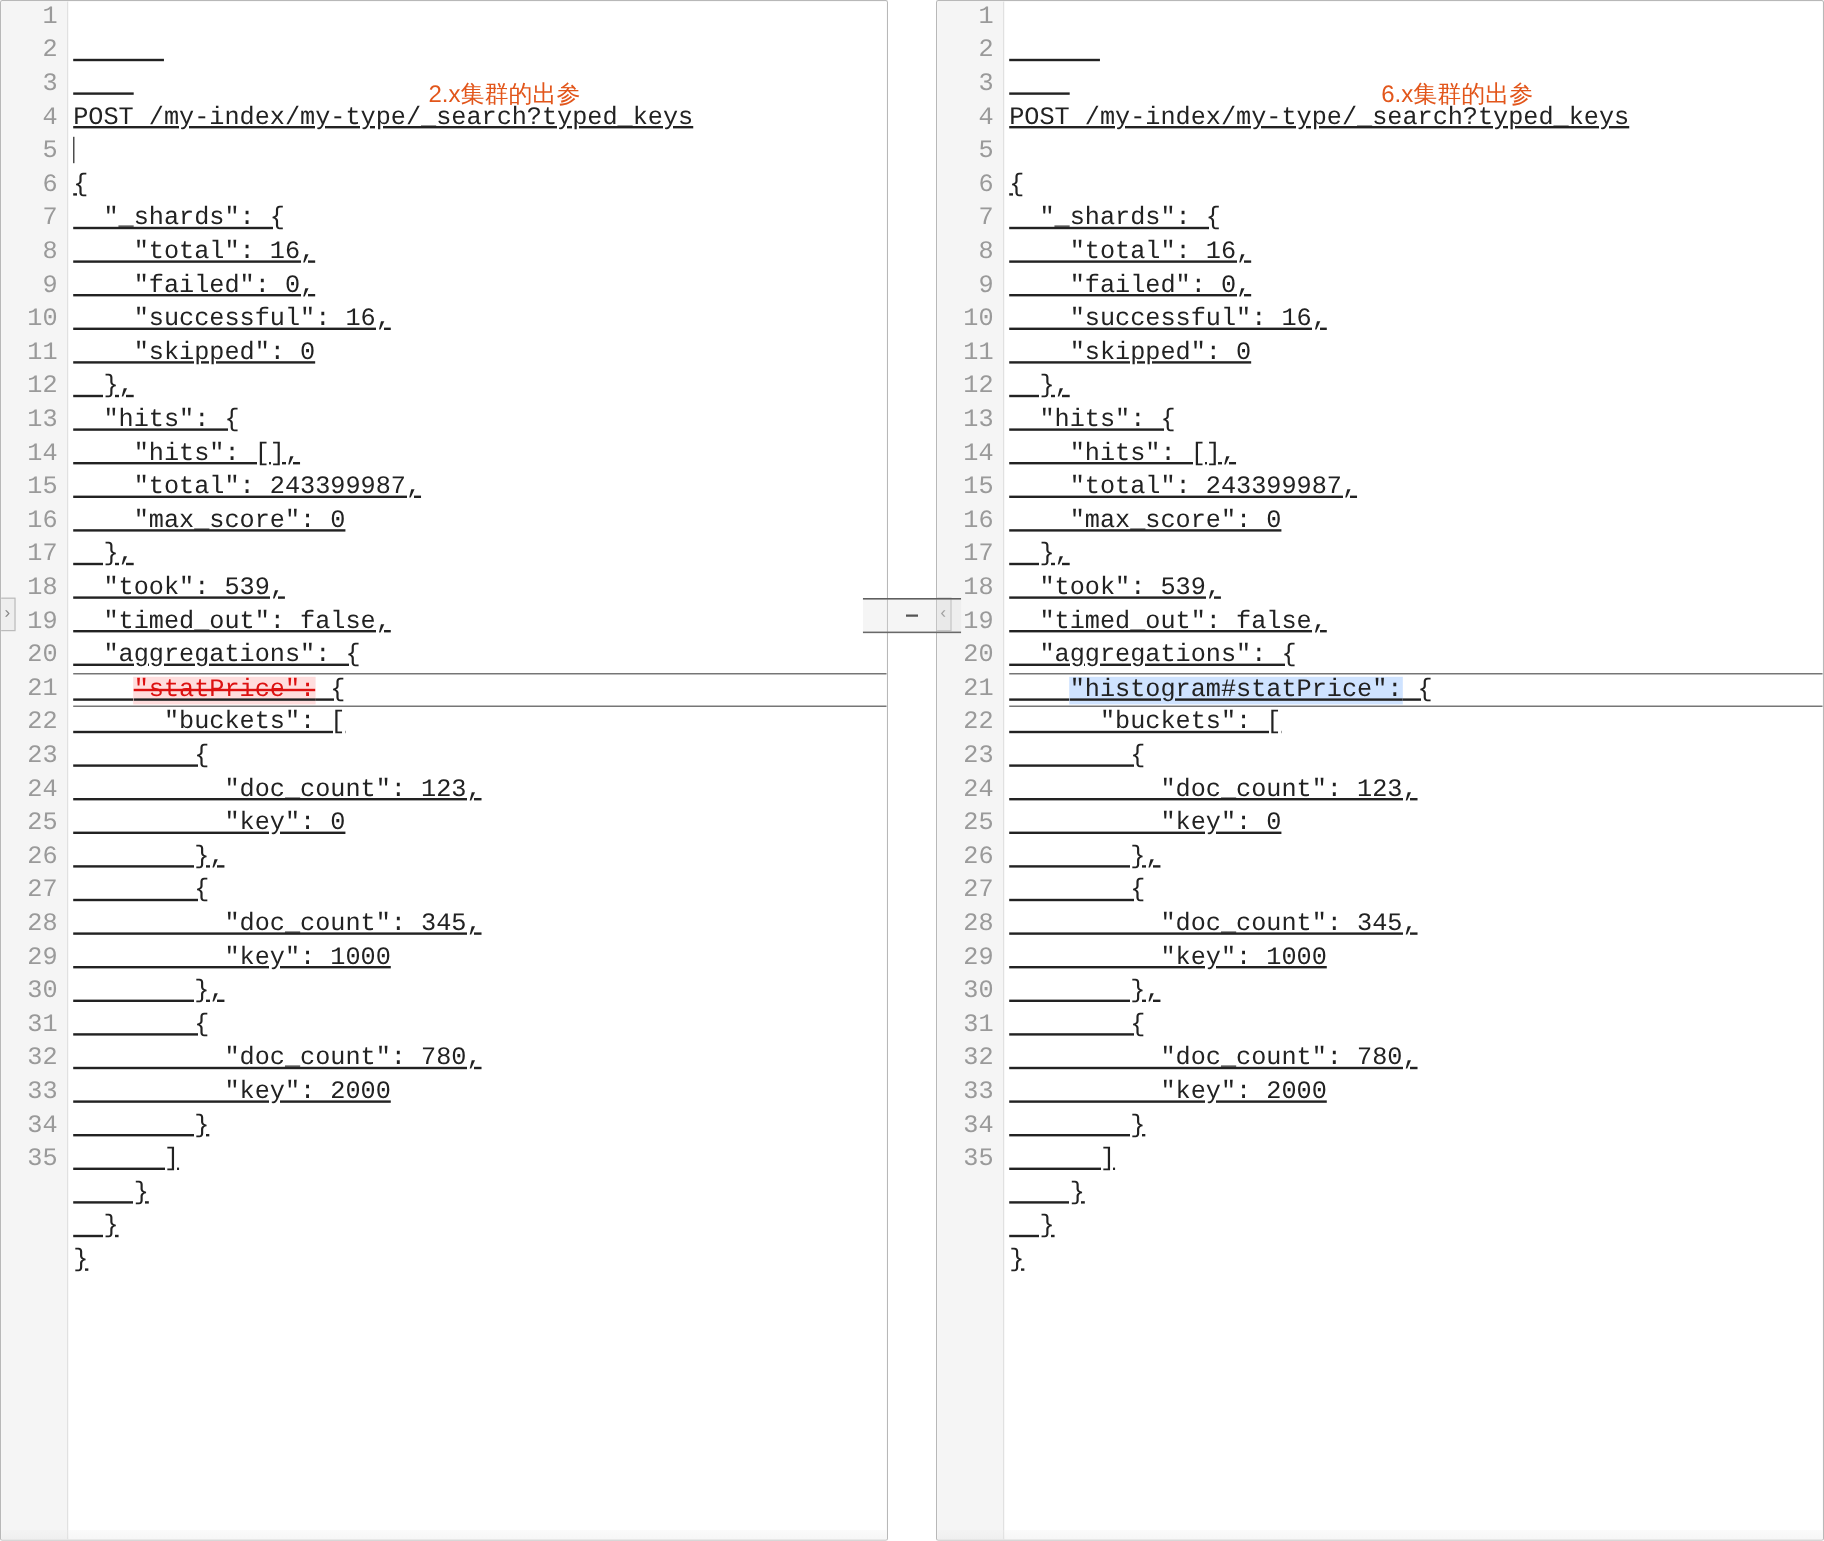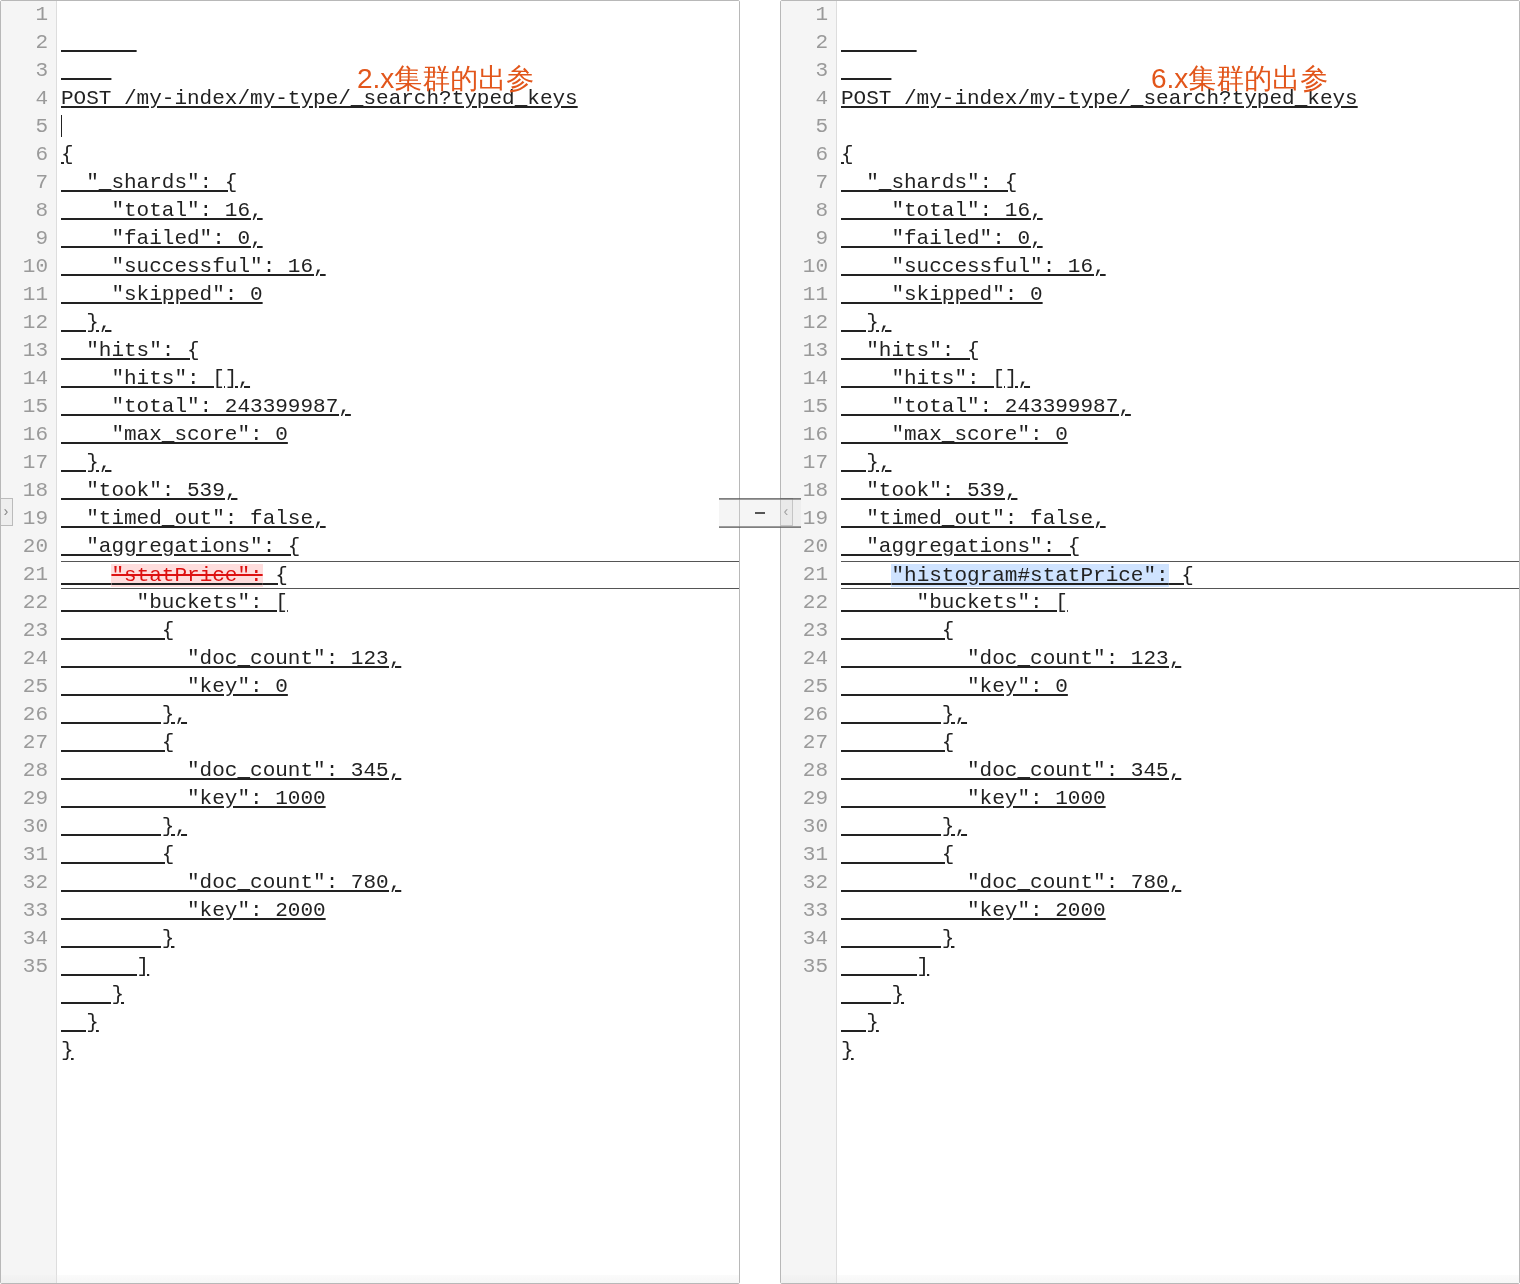"2.x集群的出参" .annotation { font-size: 28px -> 20px }
